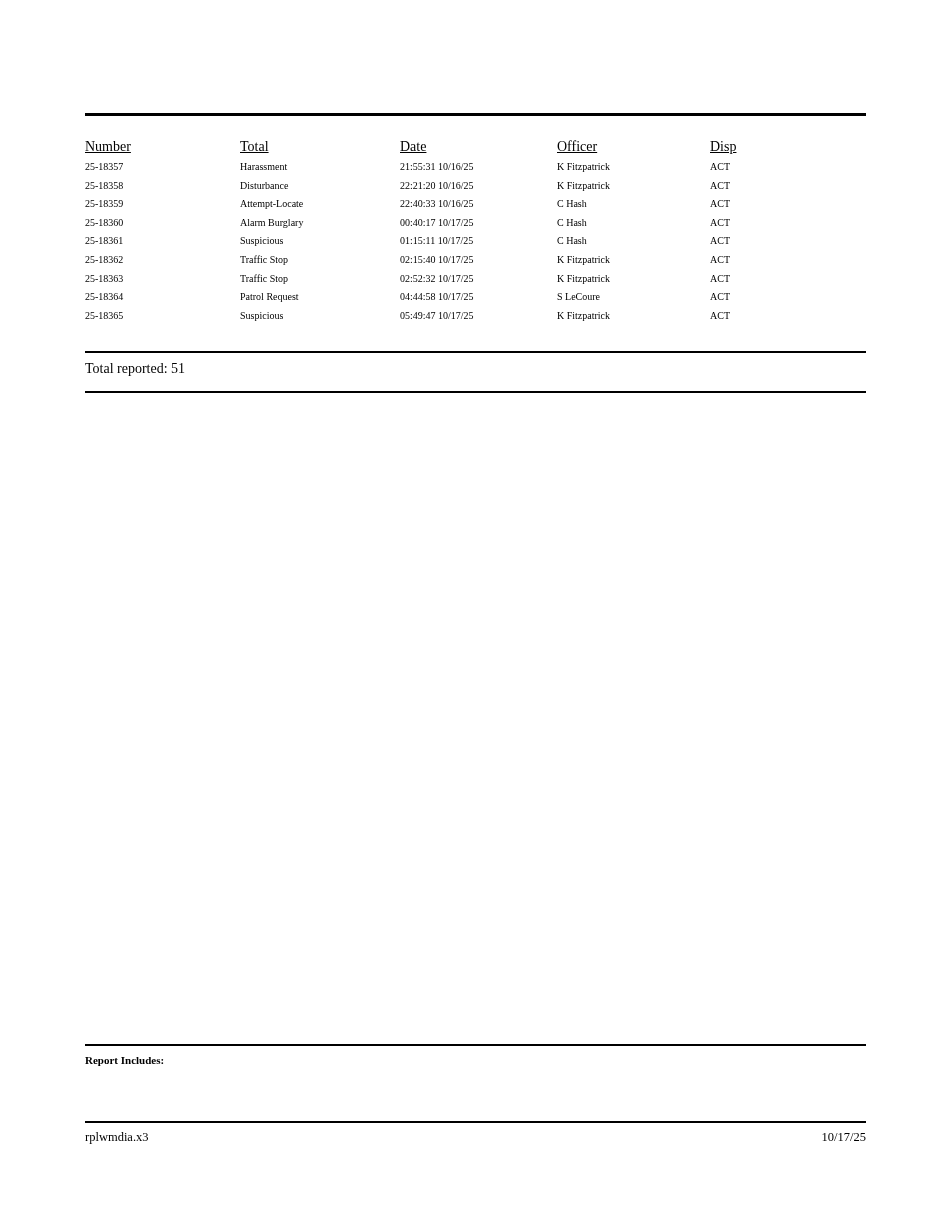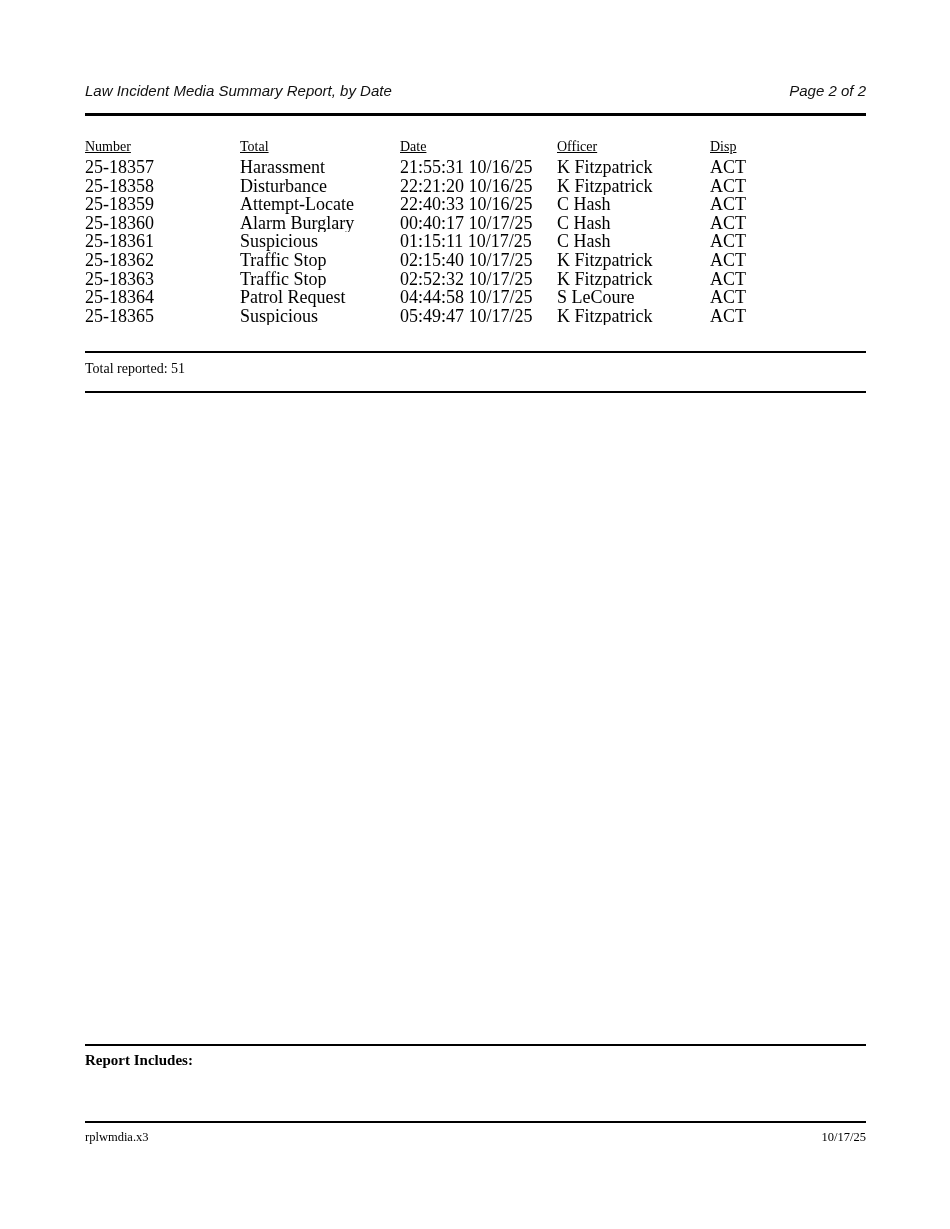"Law Incident Media Summary Report," div.report-header { html: <div> <span>Law Incident Media Summary Report, by Date</span> <span>Page 2 of 2</span> </div> -> none }
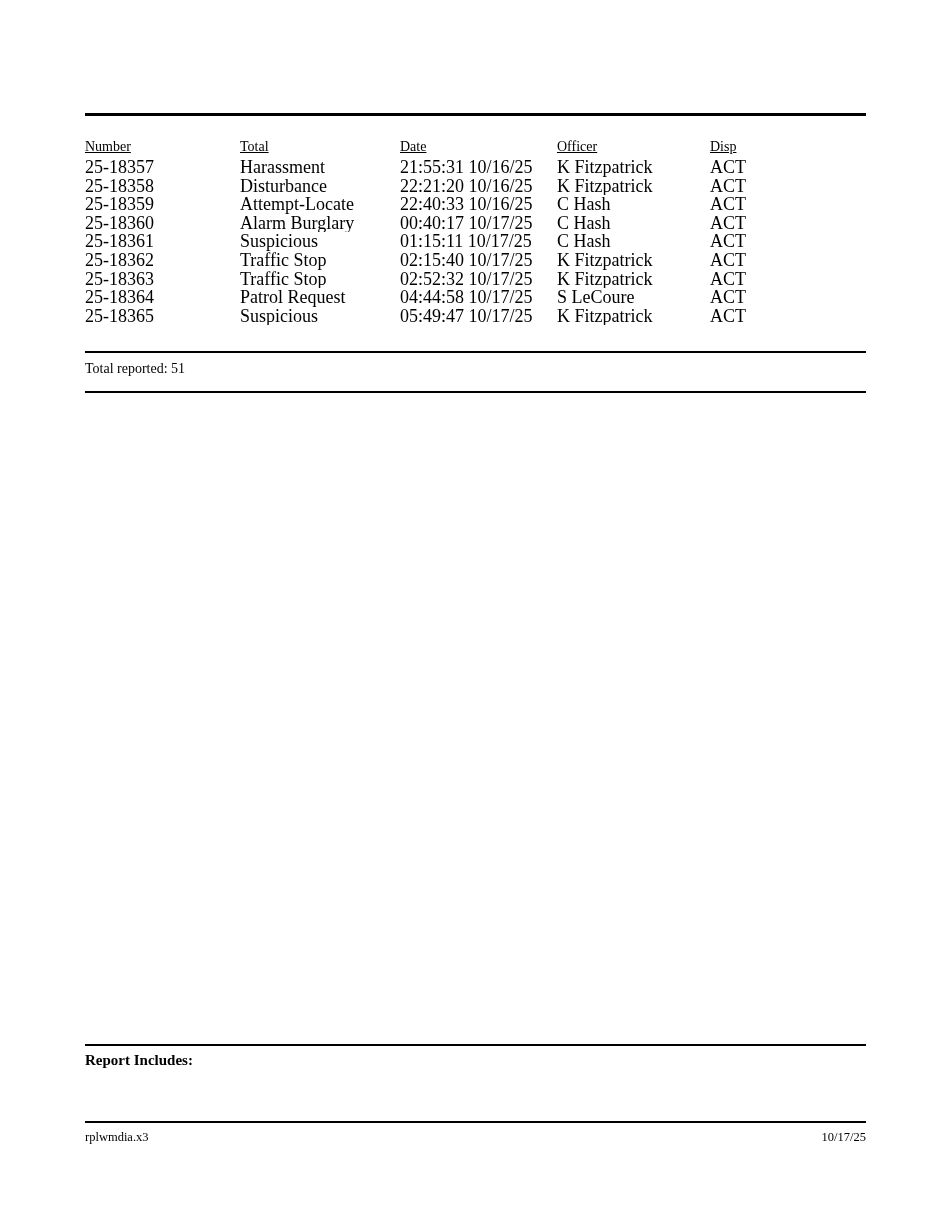"25-18357" .incident-table td { font-size: 18px -> 10px }
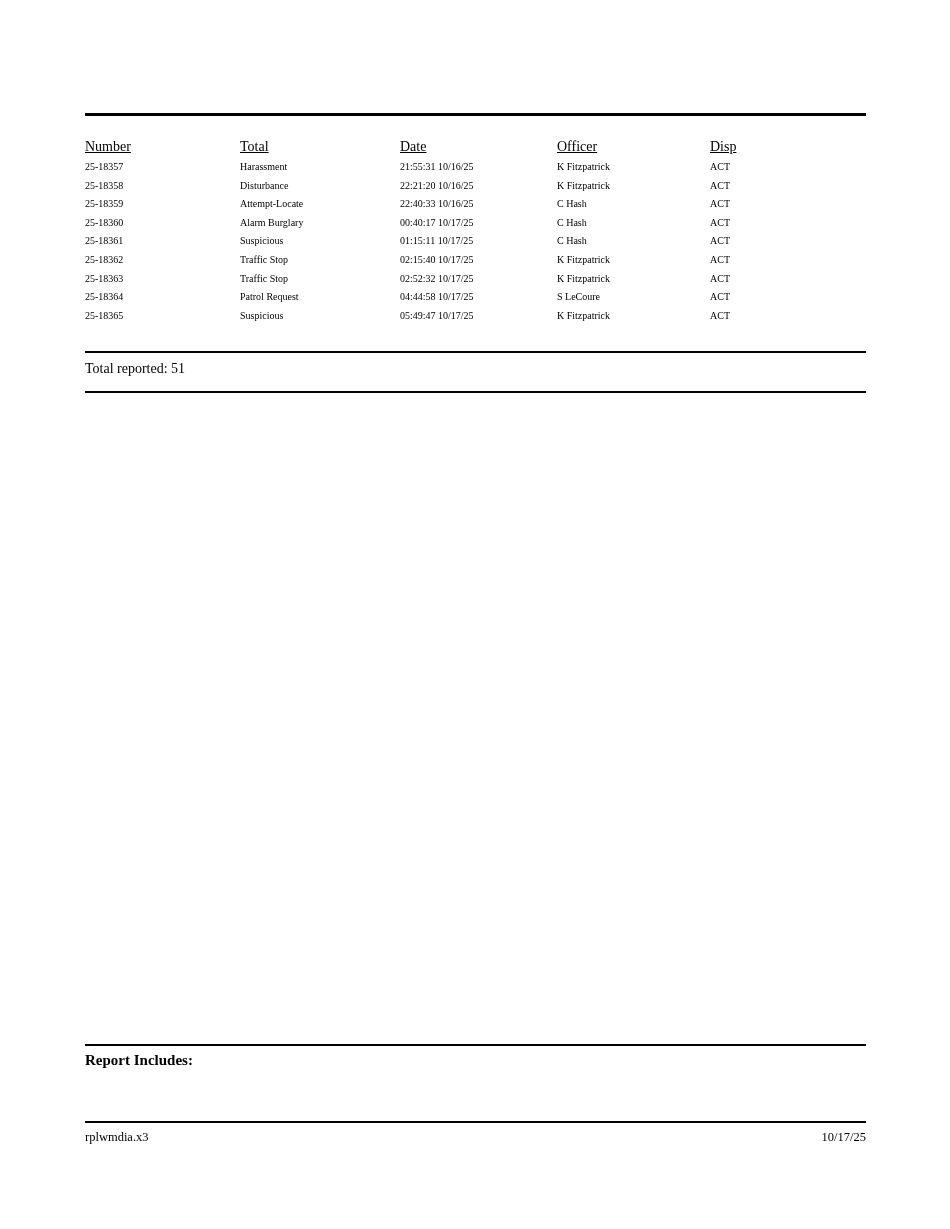"Report Includes:" .report-includes { font-size: 15px -> 11px }
